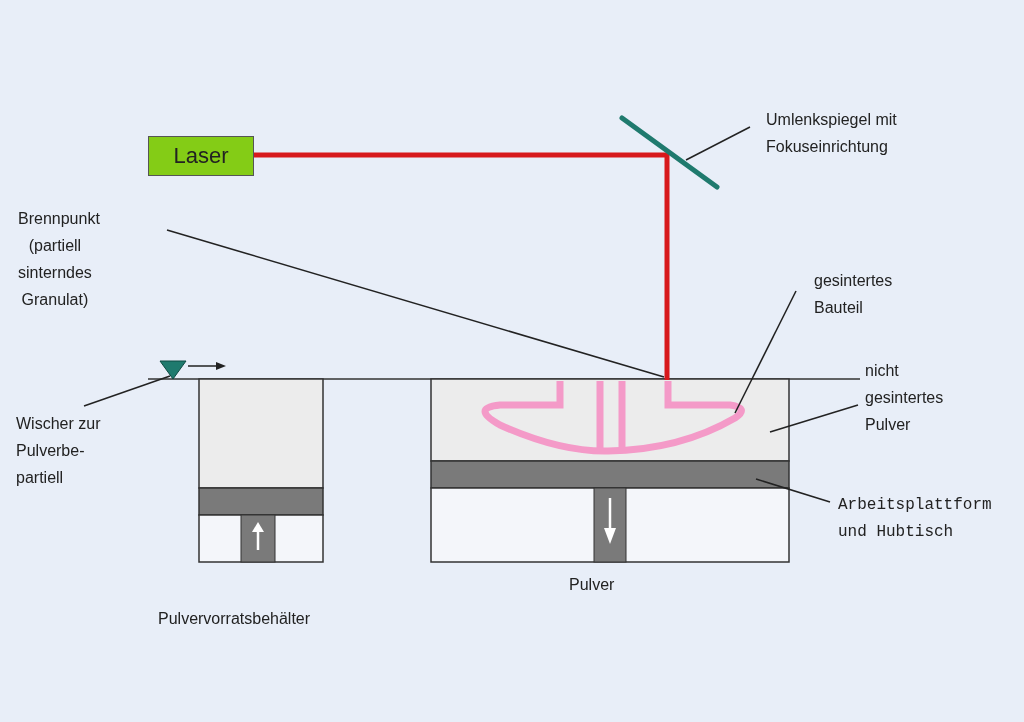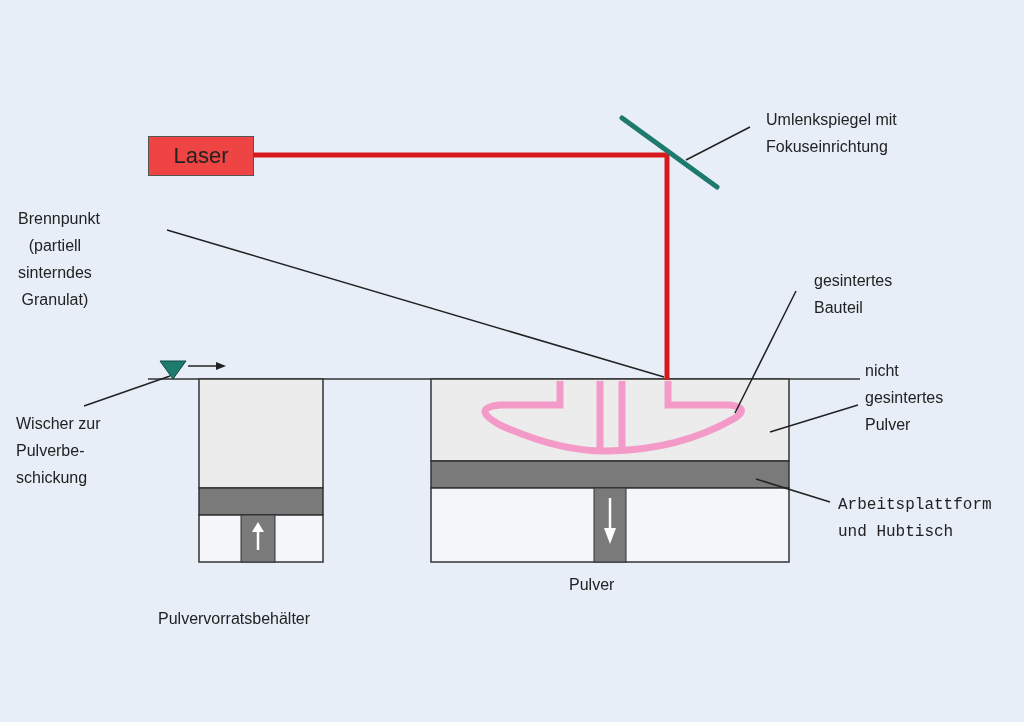"Laser" .laser-box { background: #ef4444 -> #84cc16 }
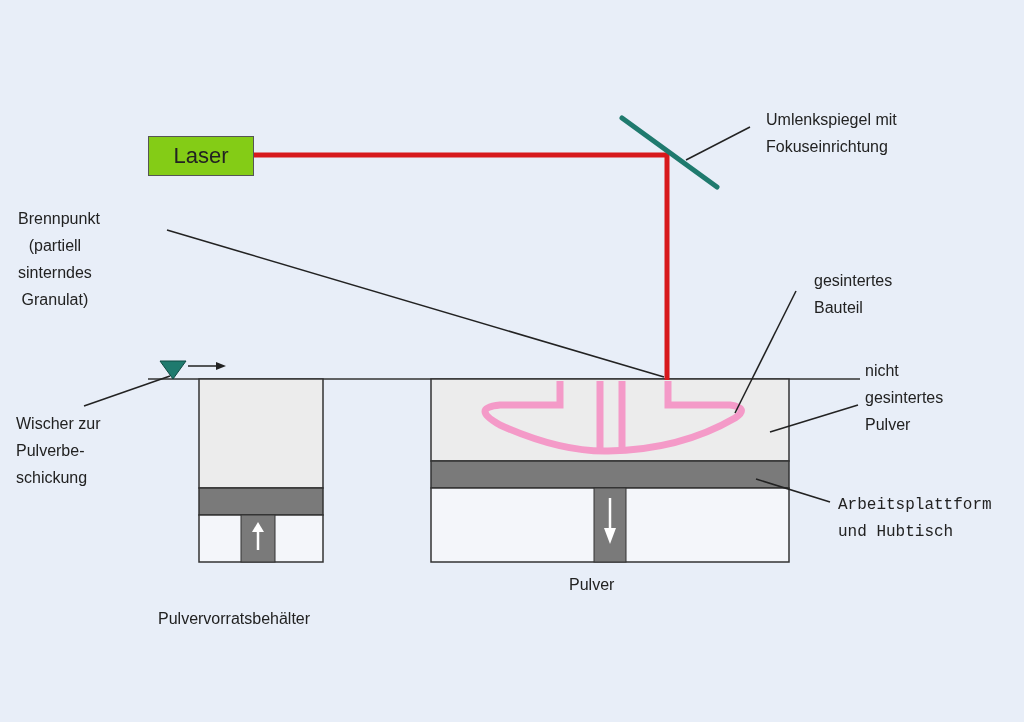"Wischer zur" div.lbl { text: schickung -> partiell }
